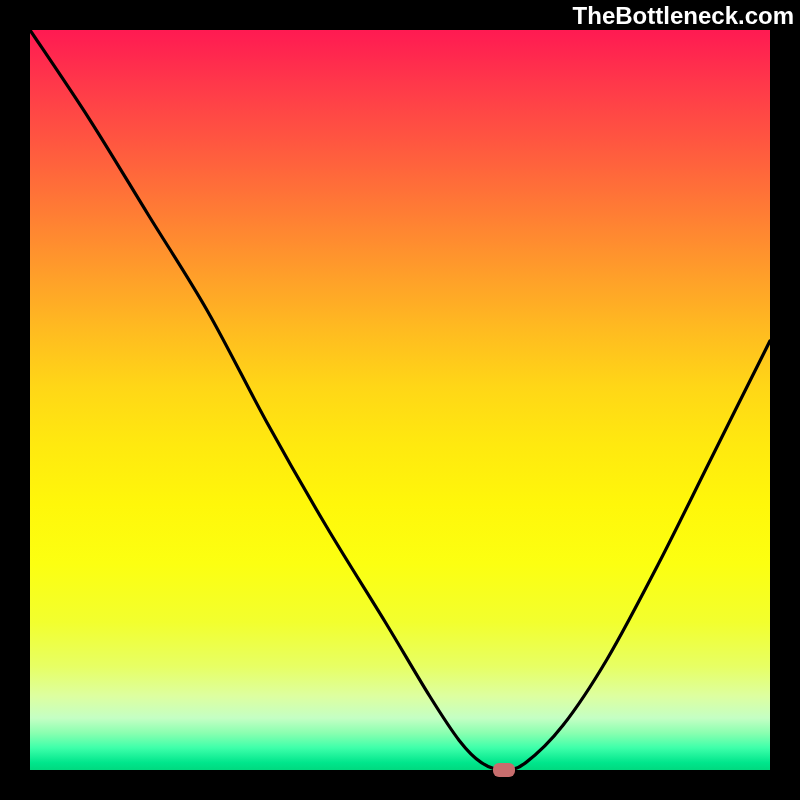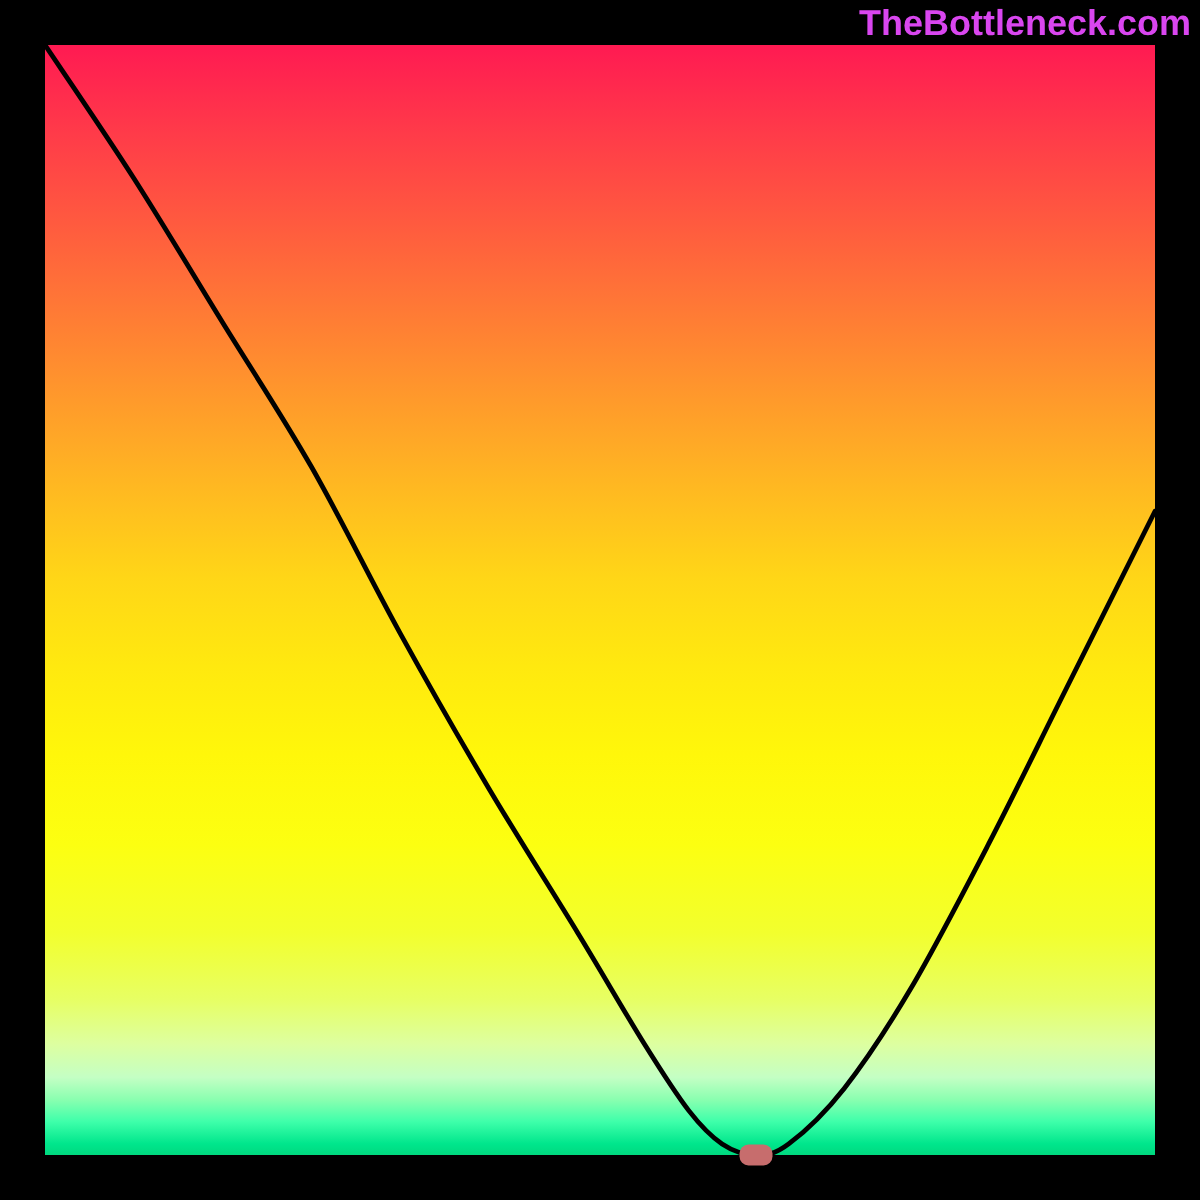"TheBottleneck.com" .attribution { color: #d946ef -> #ffffff }
